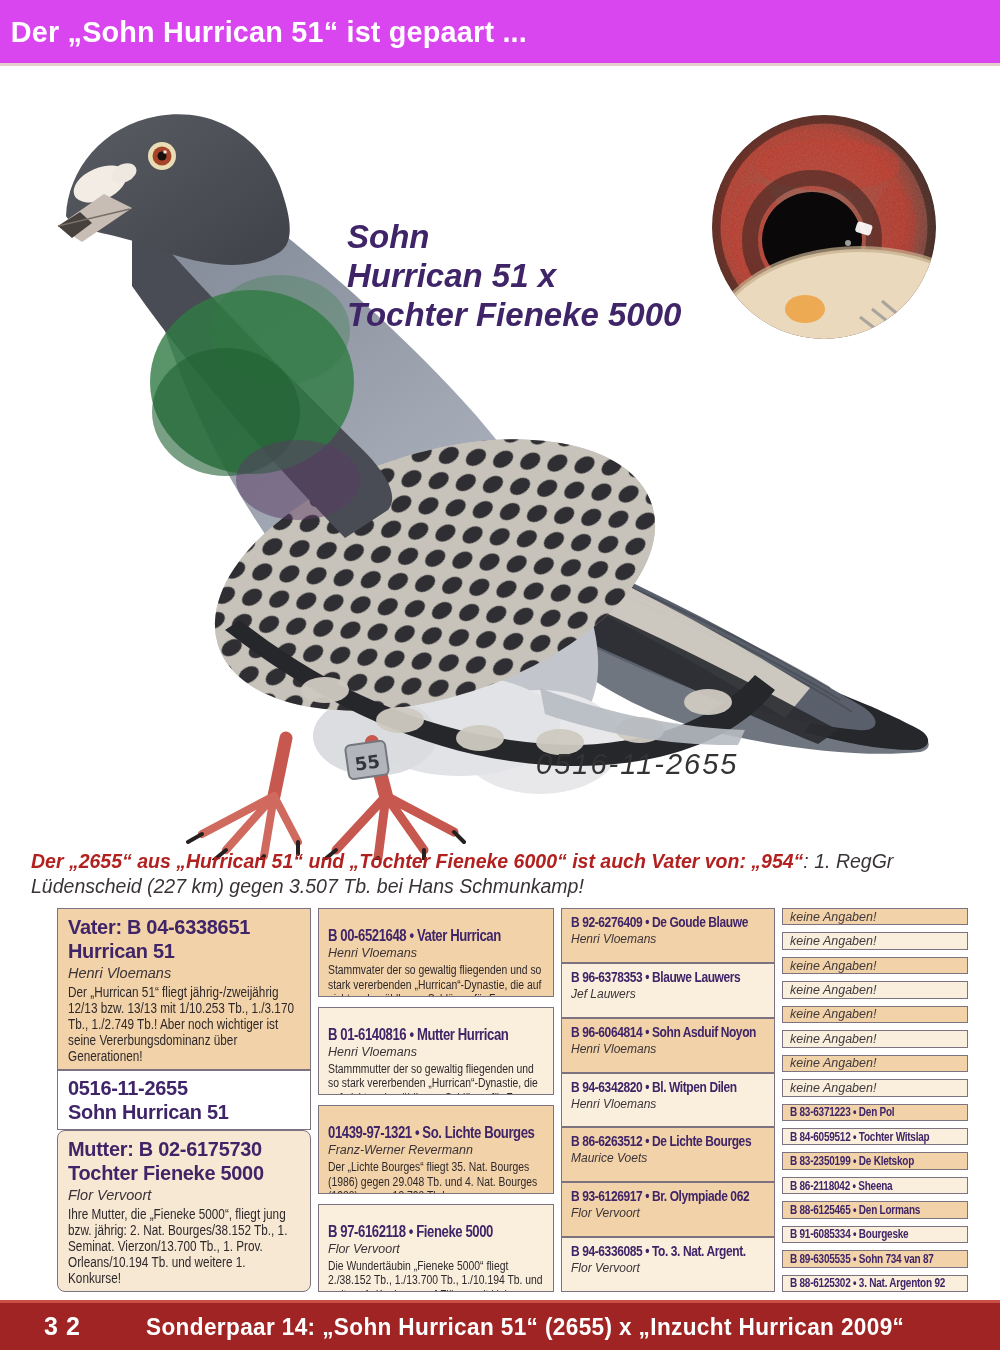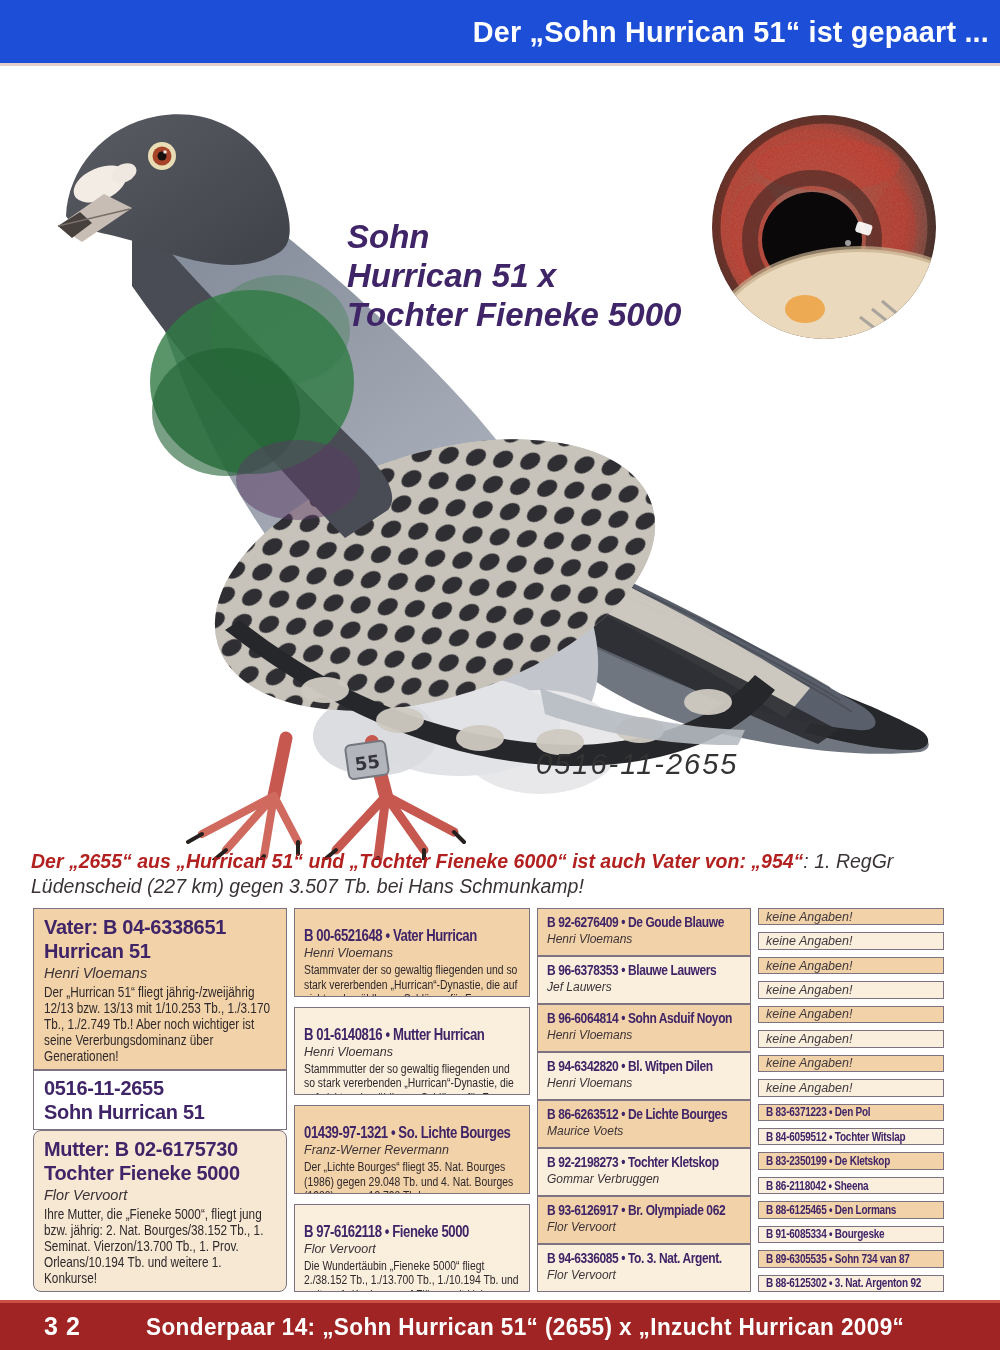"Der „Sohn Hurrican 51“ ist" .header-bar { background: #1d4ed8 -> #d946ef; justify-content: flex-end -> flex-start }
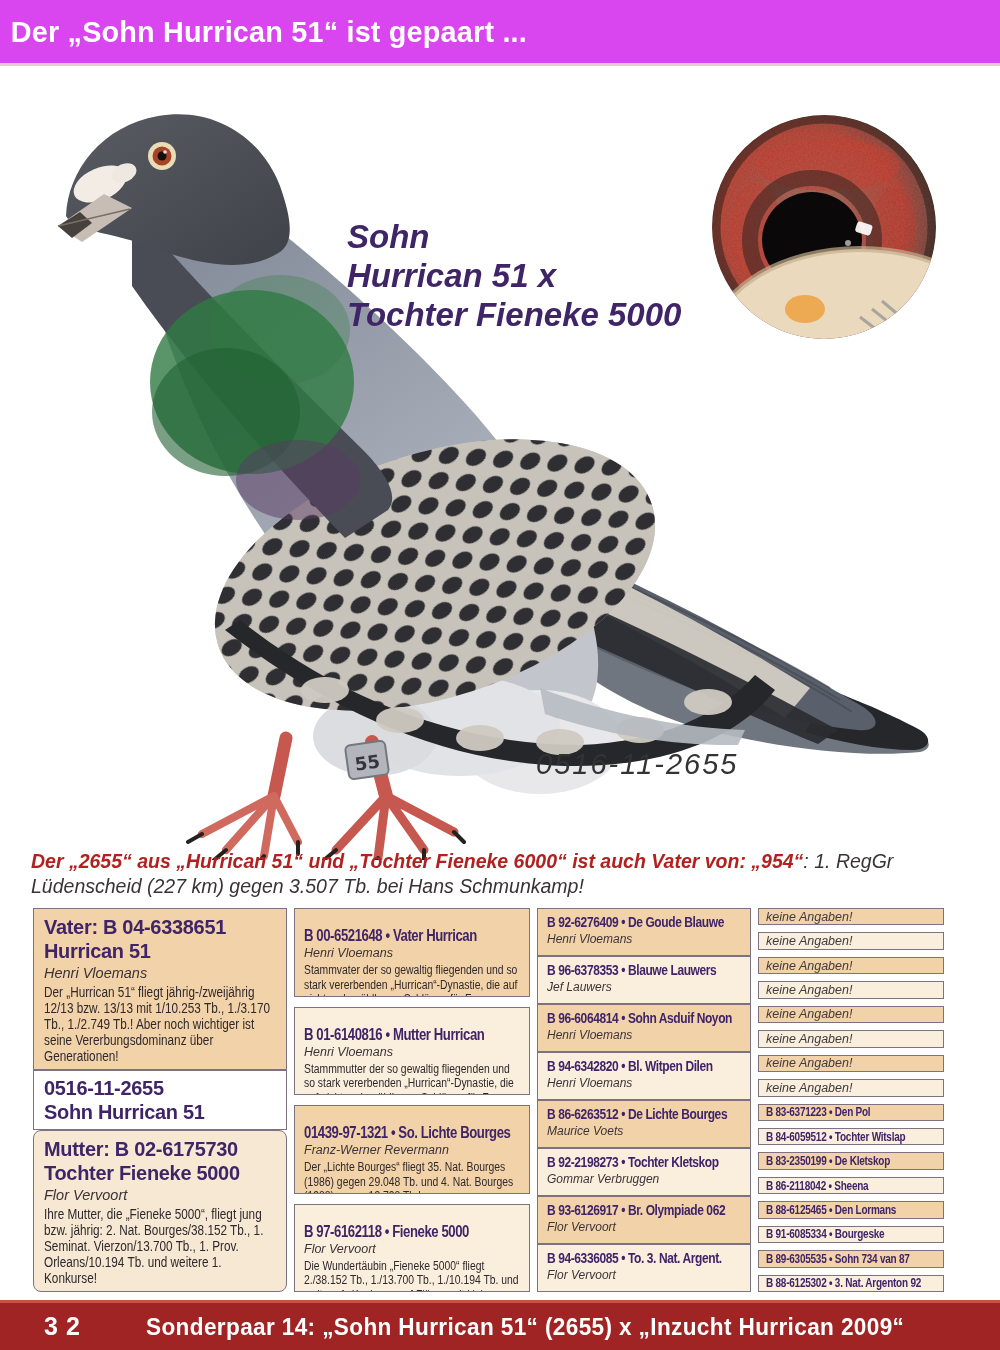"Vater: B 04-6338651" .col1 { margin-left: none -> 24px }
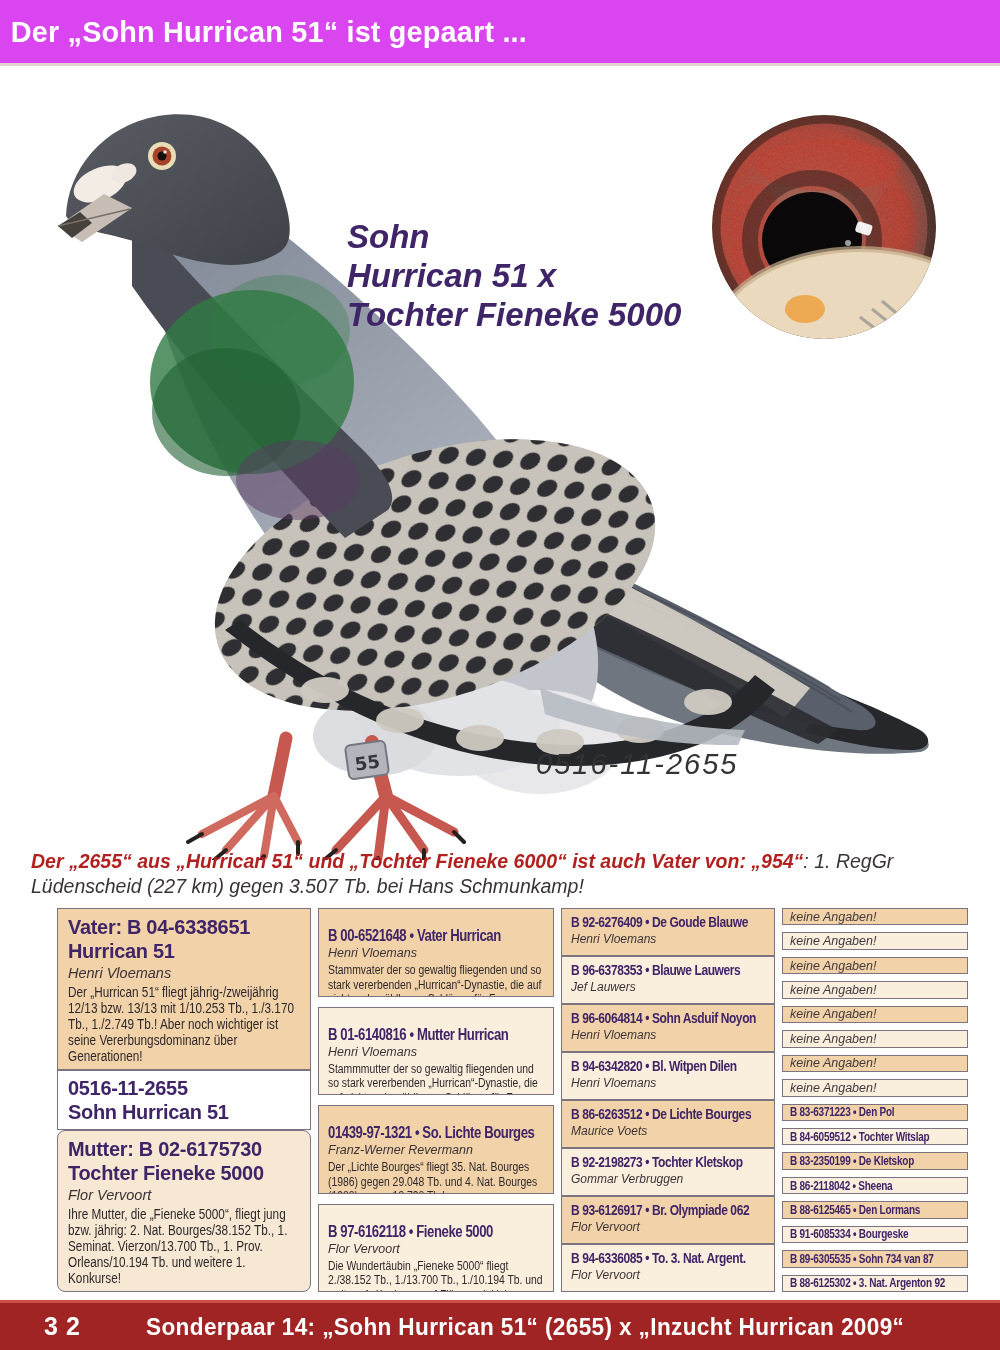"B 92-2198273 • Tochter Kletskop" div.pbox { html: <div> <span>B 92-2198273 • Tochter Kletskop</span> <span>Gommar Verbruggen</span> </div> -> none }
